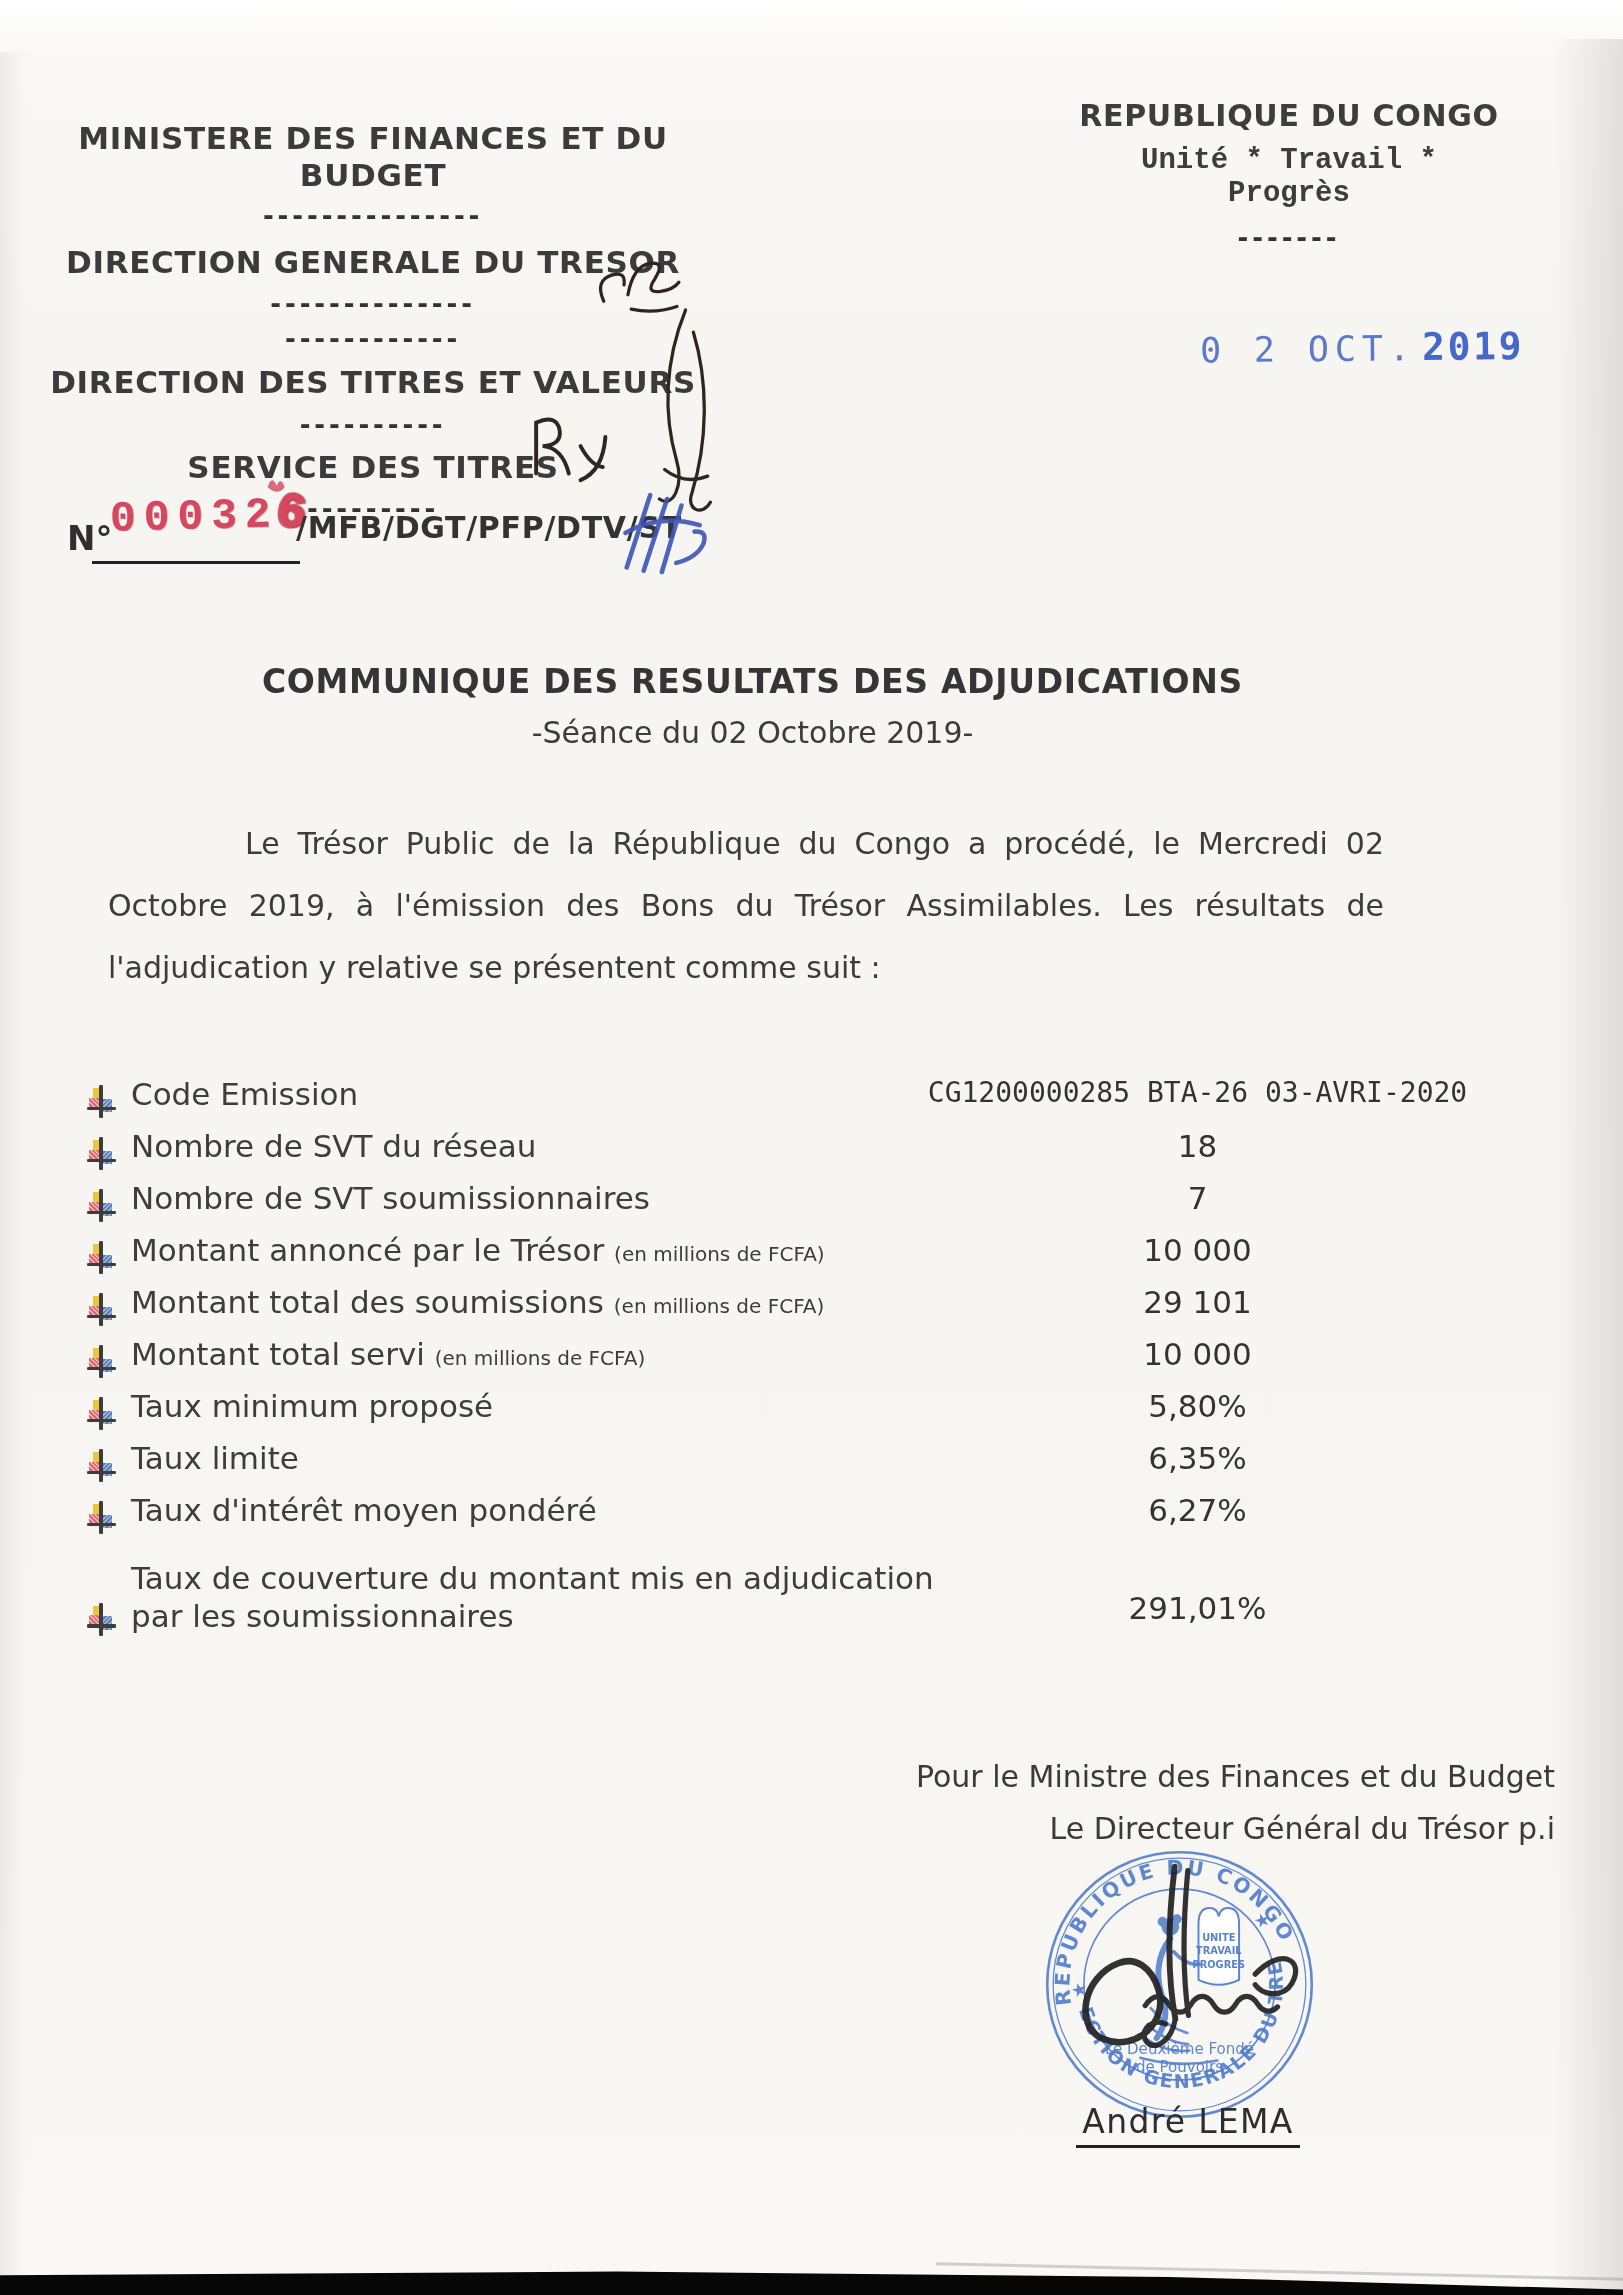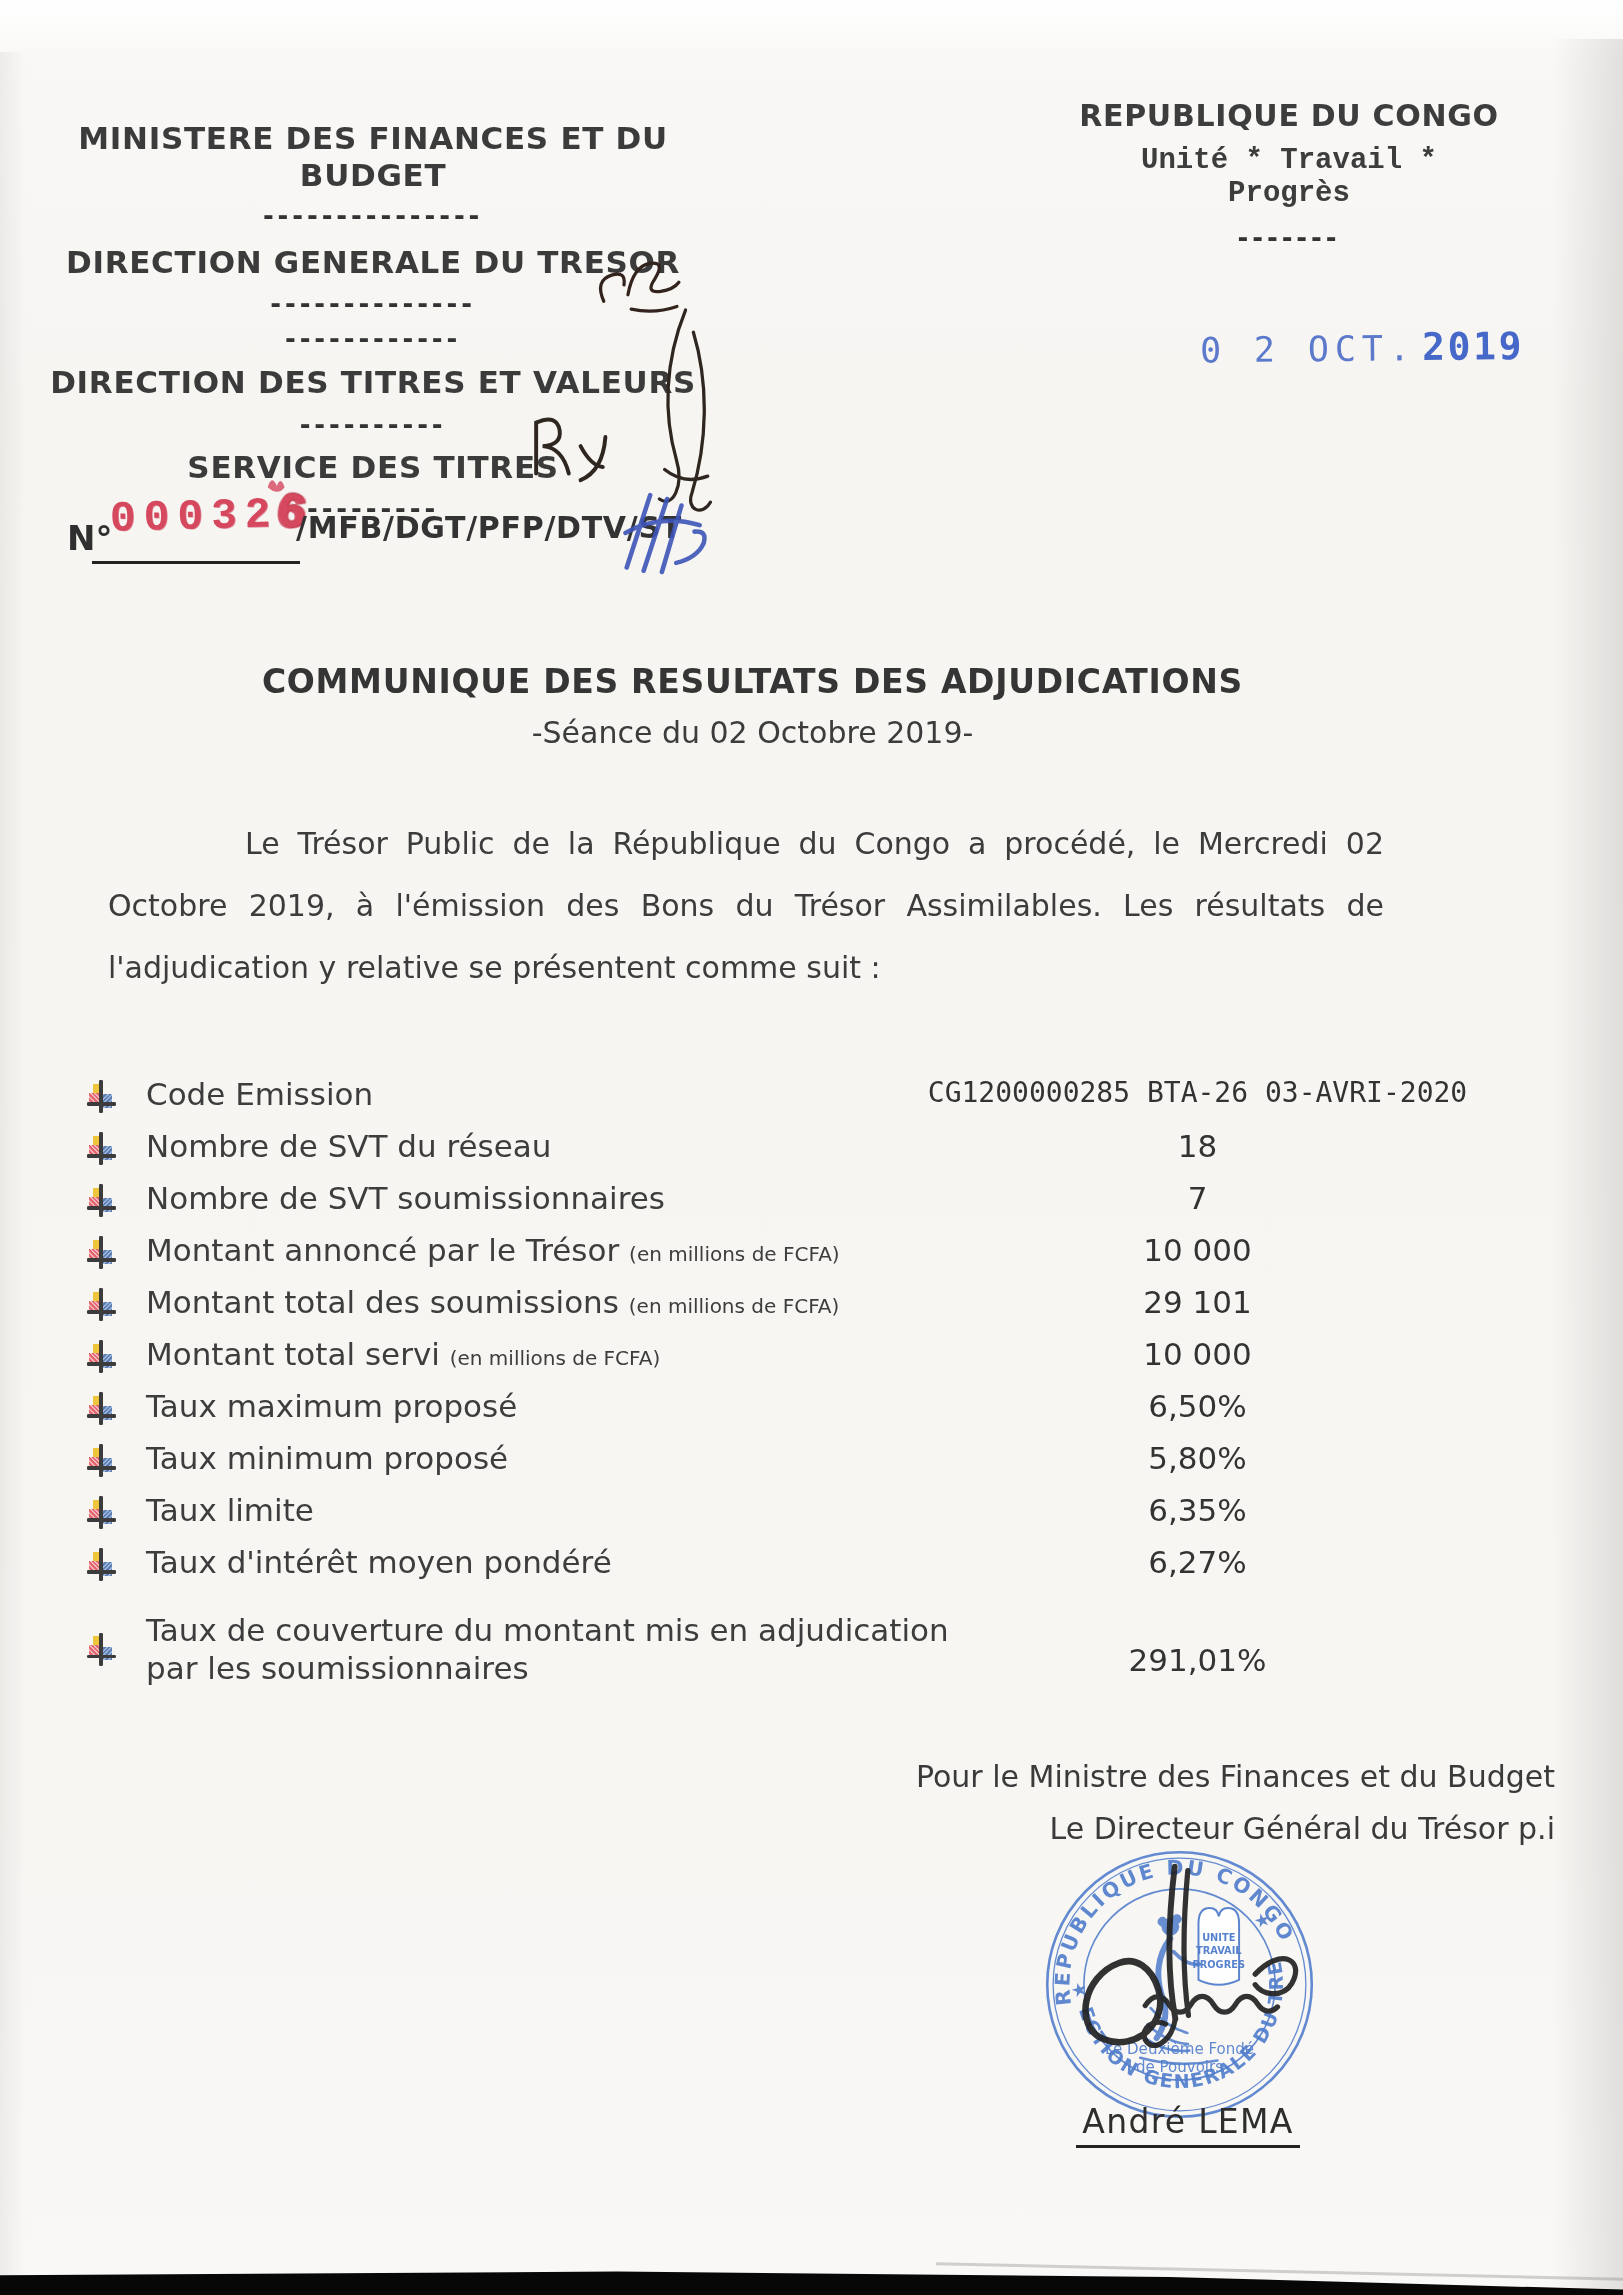"Code Emission" .left { align-items: center -> flex-end; gap: 32px -> 17px }
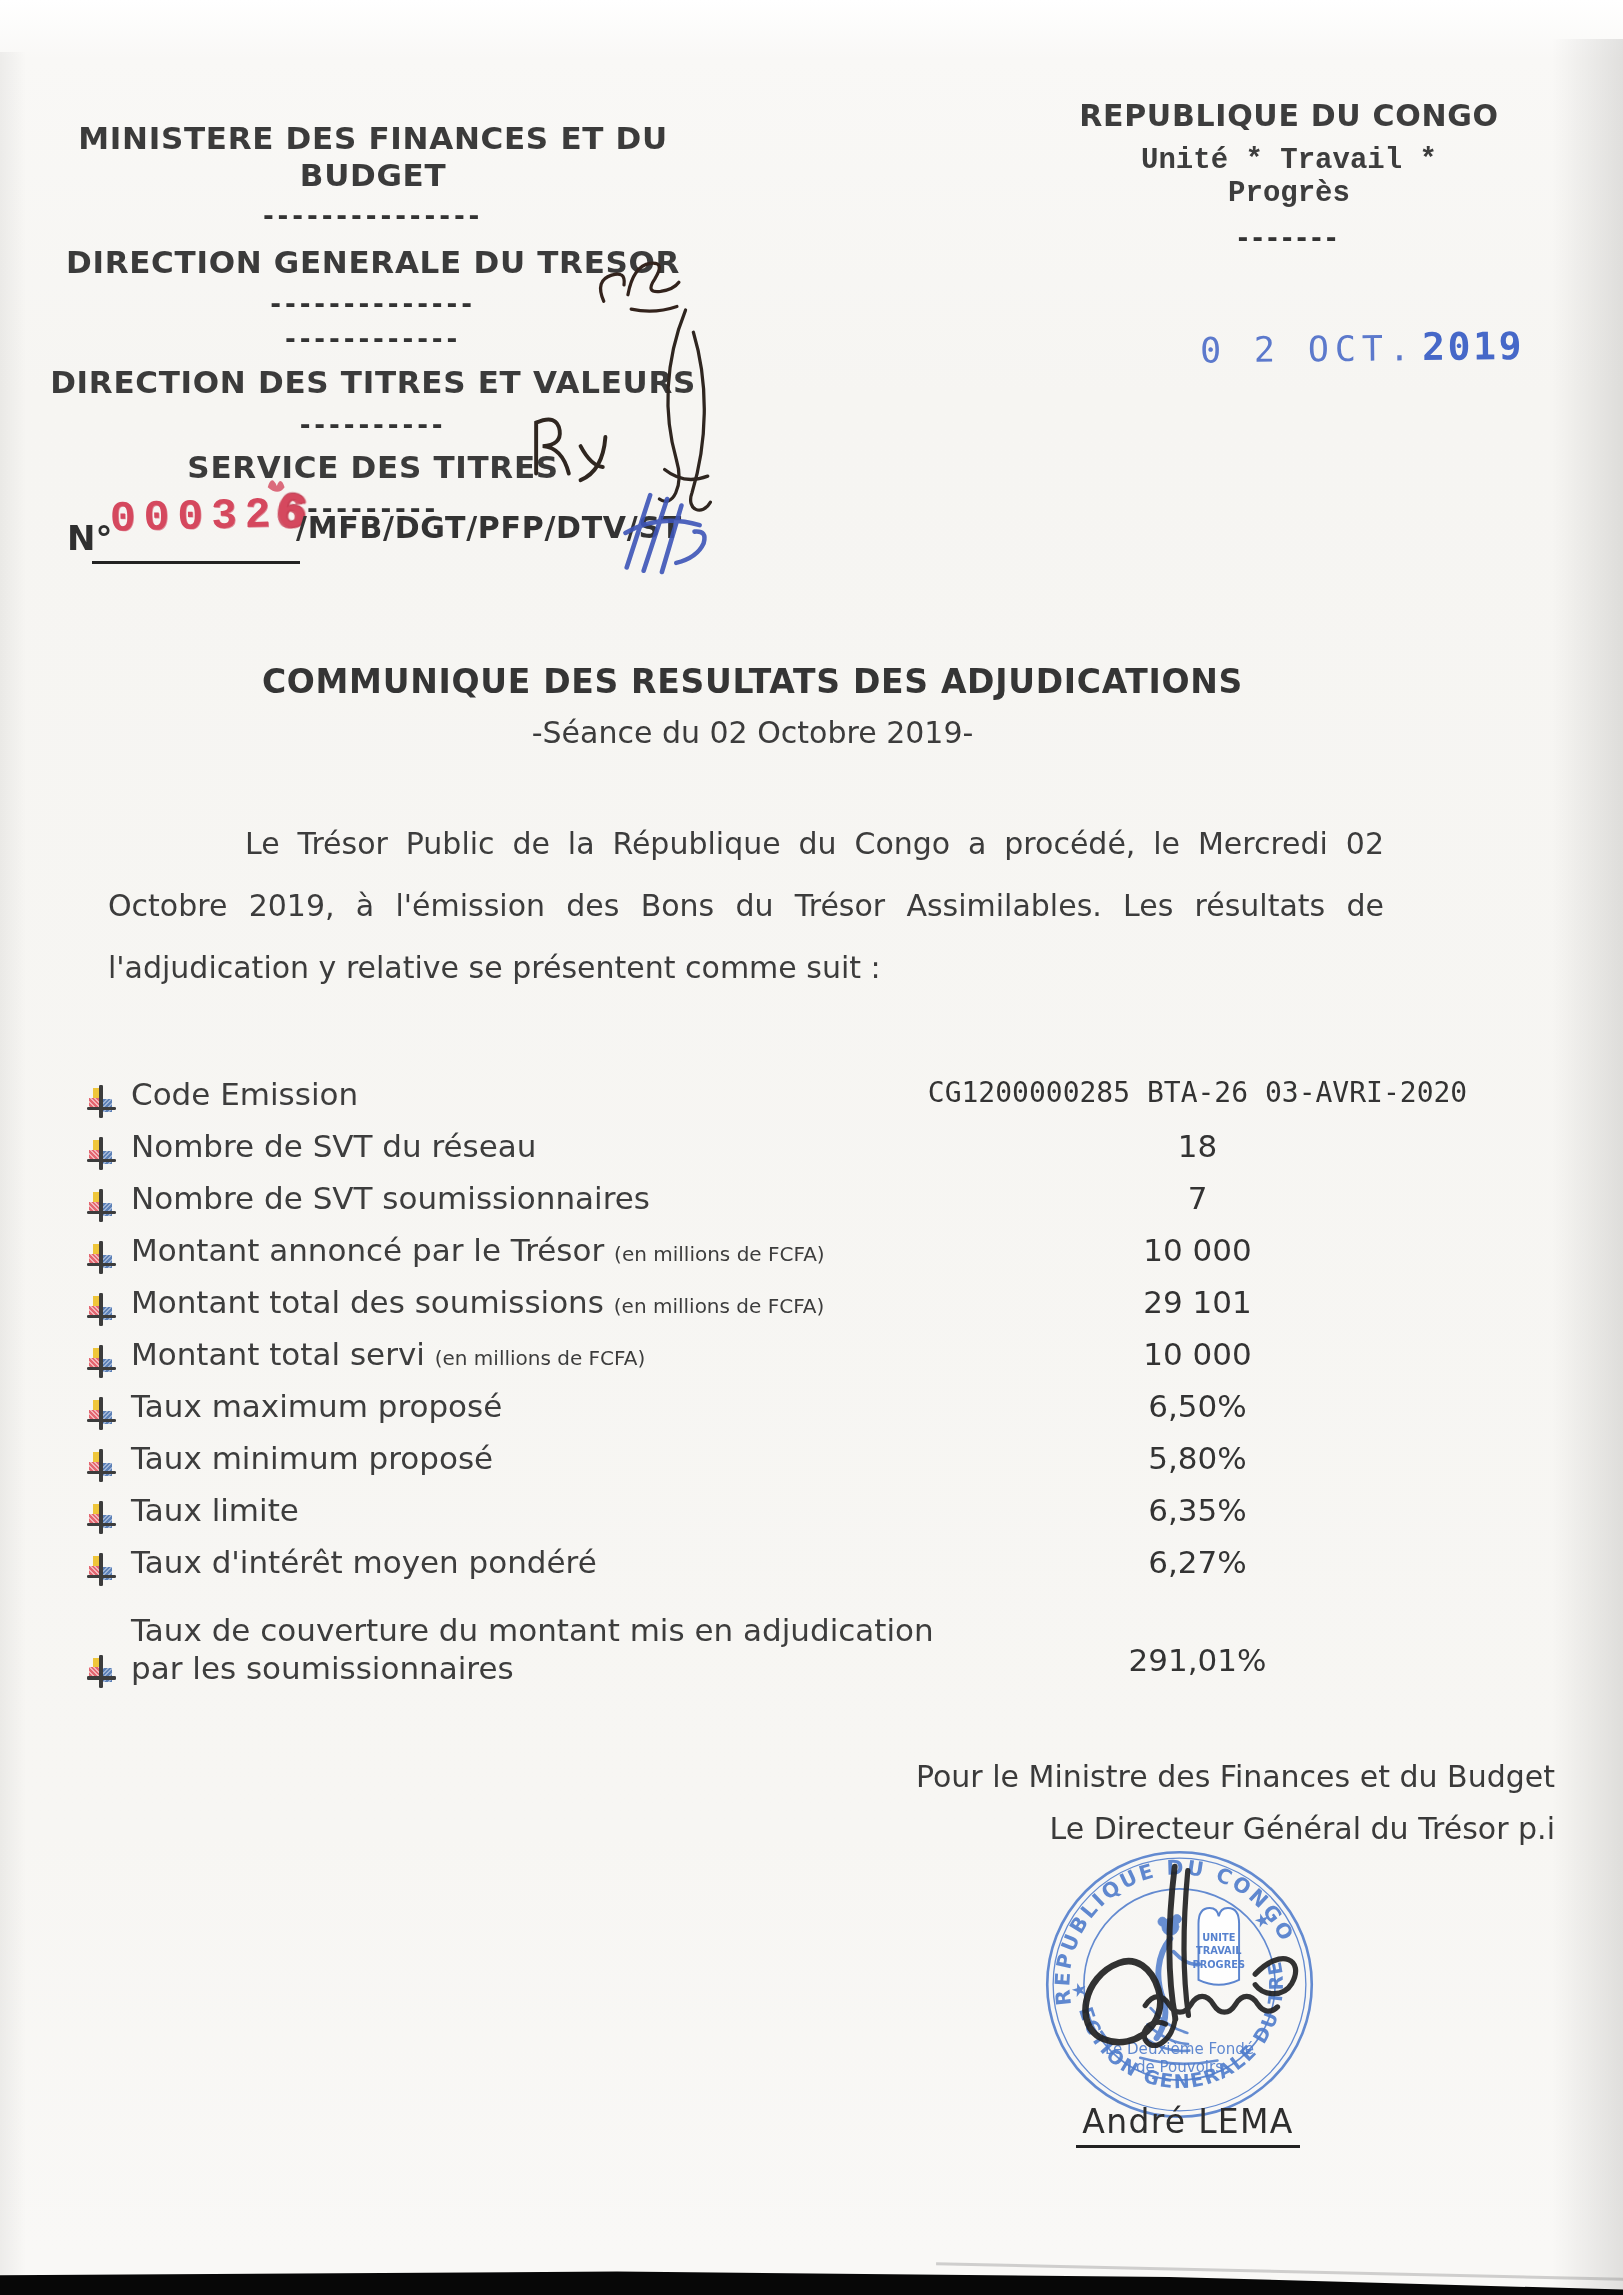"Taux maximum proposé" div.row { html: <div> <div> <span> <i></i> <i></i> <i></i> <i></i> <i></i> </span> <span><span>Taux maximum proposé</span> <span></span></span> </div> <div>6,50%</div> </div> -> none }
